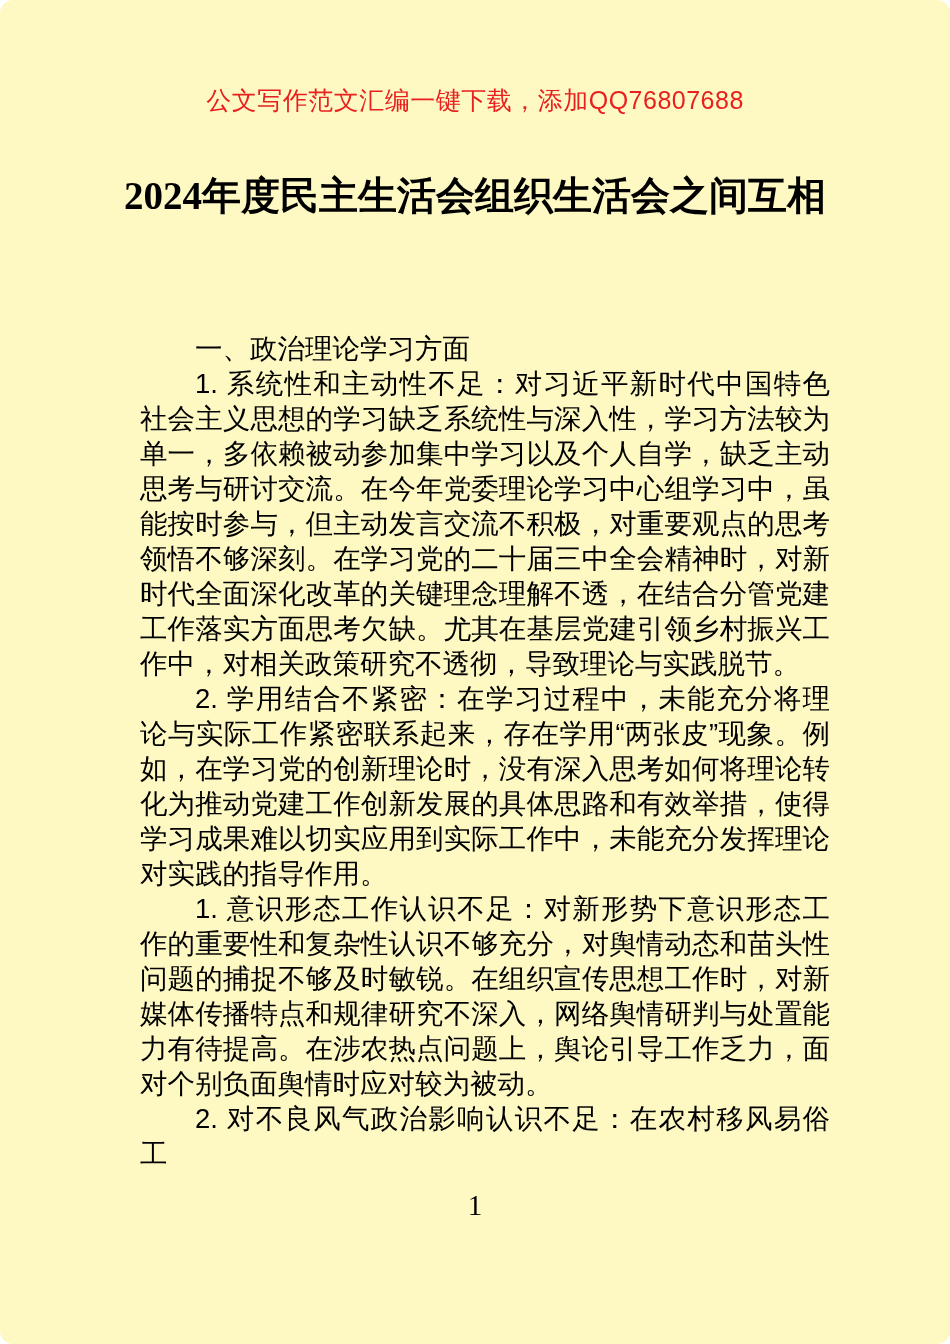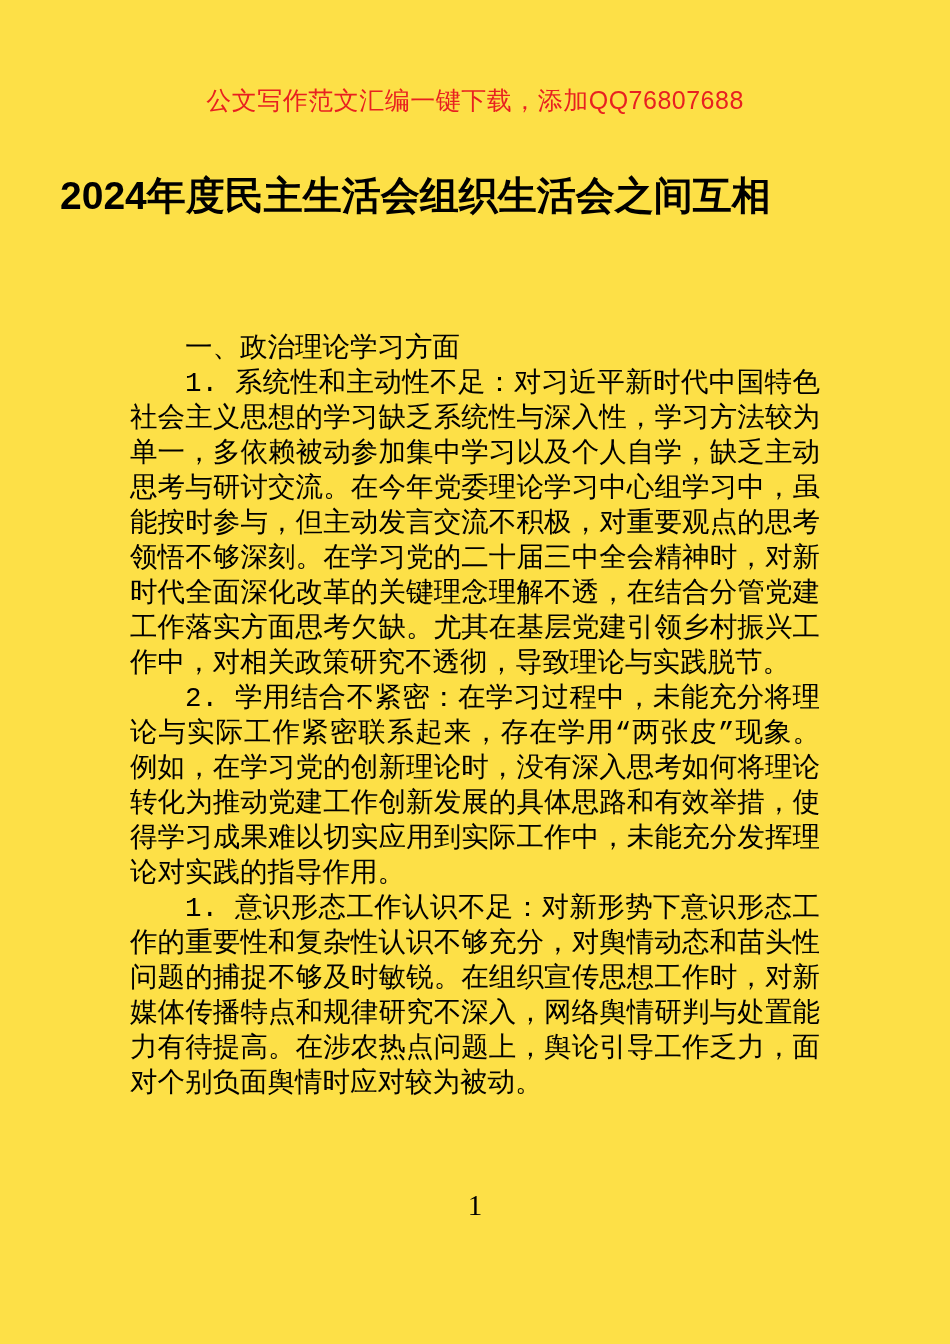"公文写作范文汇编一键下载，添加QQ76807688" .page { background: #fde047 -> #fef9c3; border-radius: none -> 13px }
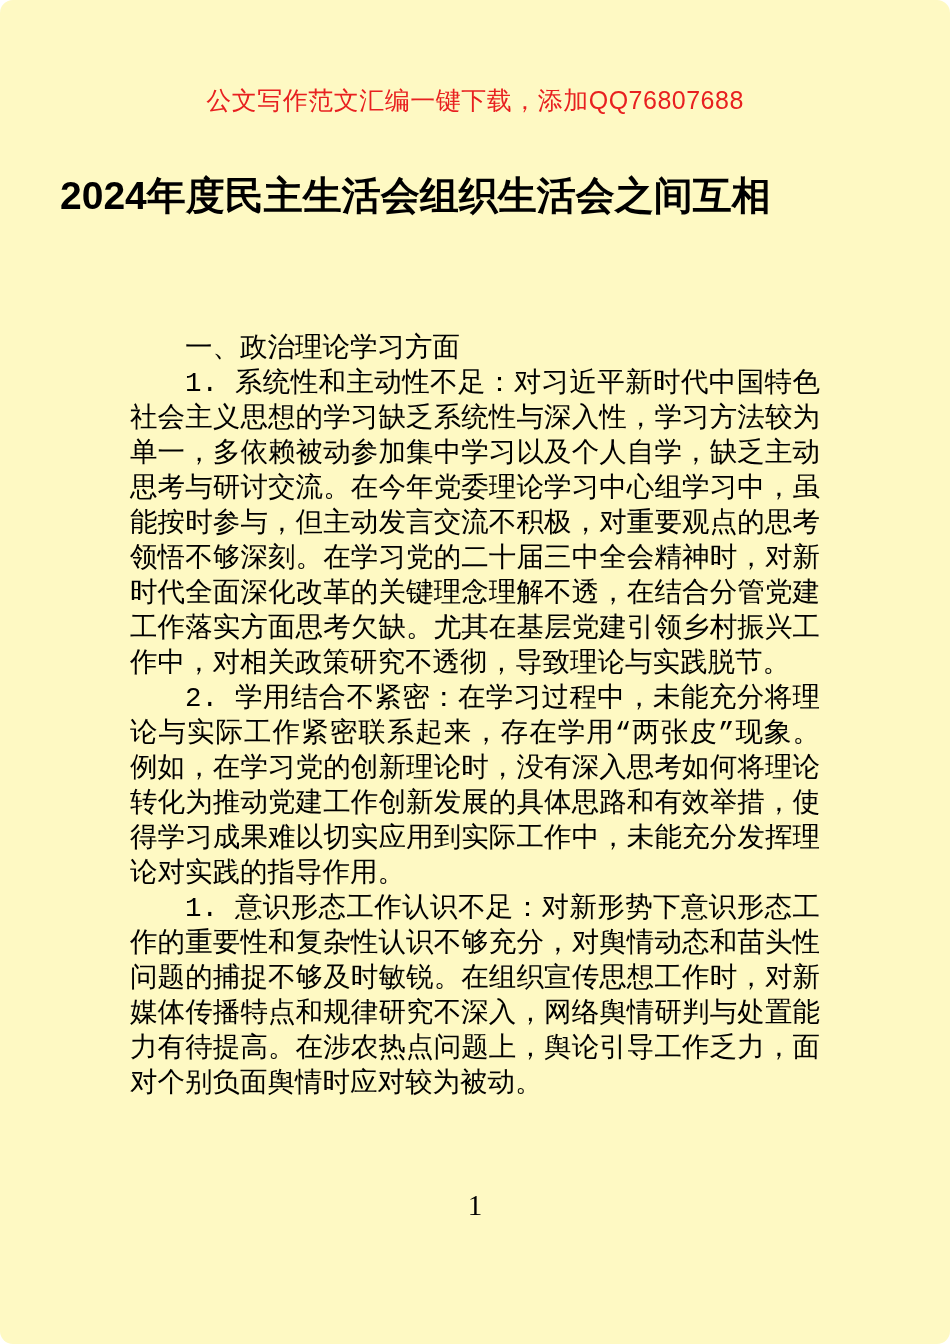"2024年度民主生活会组织生活会之间互相" .doc-title { font-family: Liberation Sans, sans-serif -> Liberation Serif, serif; text-align: none -> center }
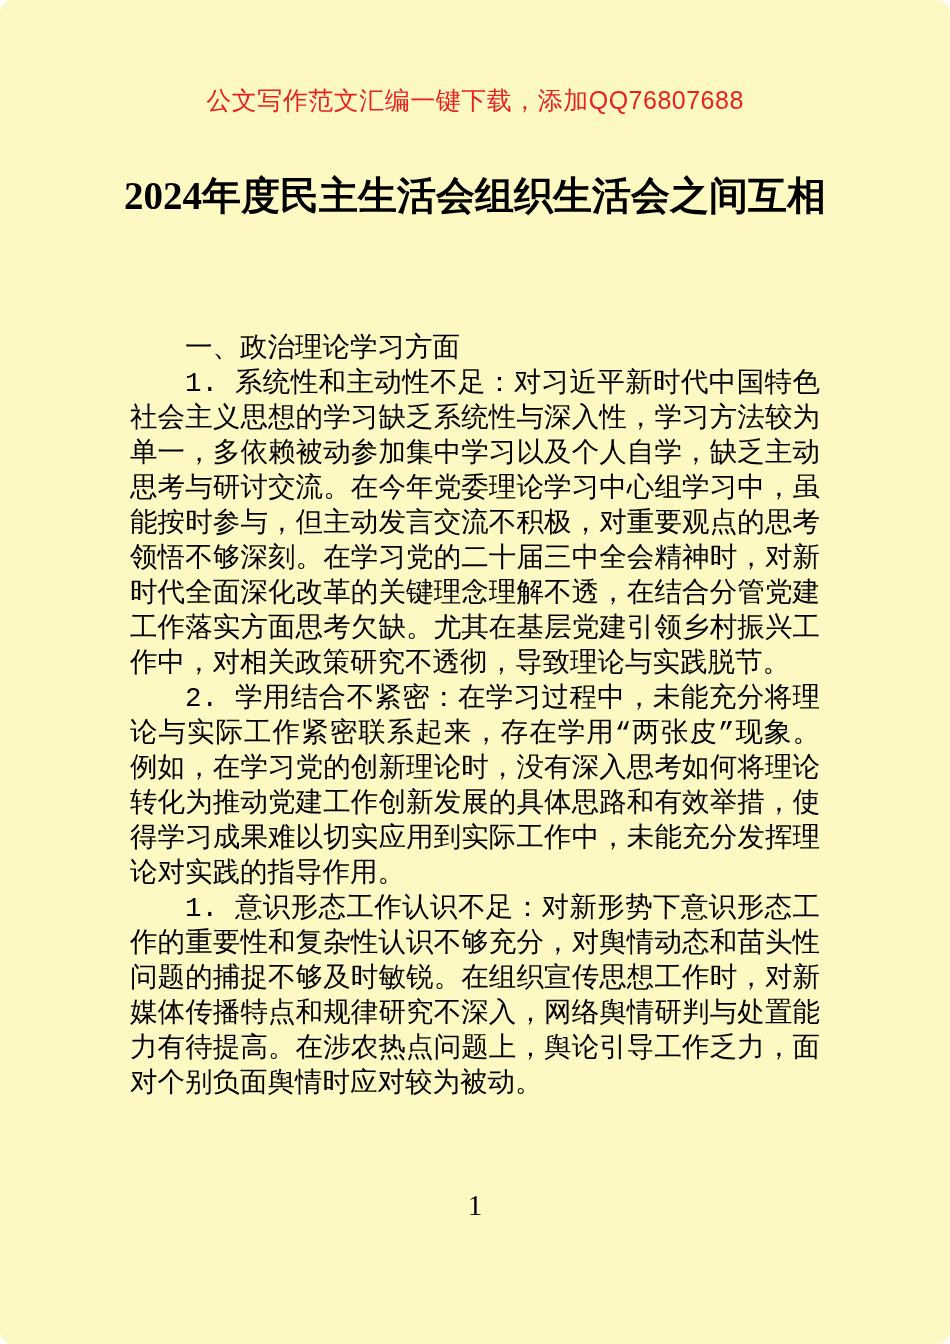"一、政治理论学习方面" .content { font-family: Liberation Mono, monospace -> Liberation Sans, sans-serif; left: 130px -> 140px }
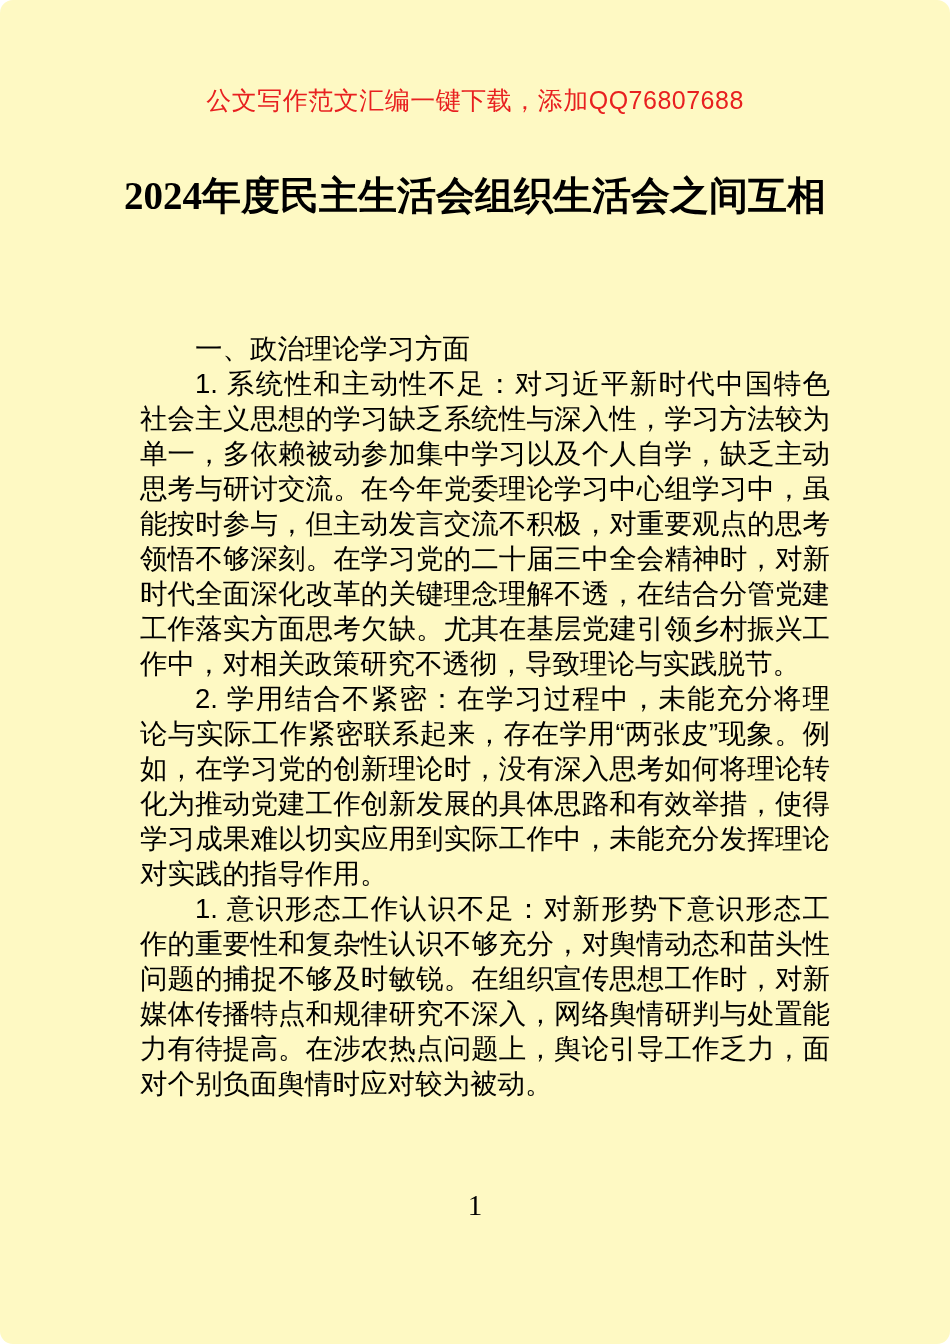"2. 对不良风气政治影响认识不足：在农村移风易俗工" p { html: none -> <p>2. 对不良风气政治影响认识不足：在农村移风易俗工</p> }
